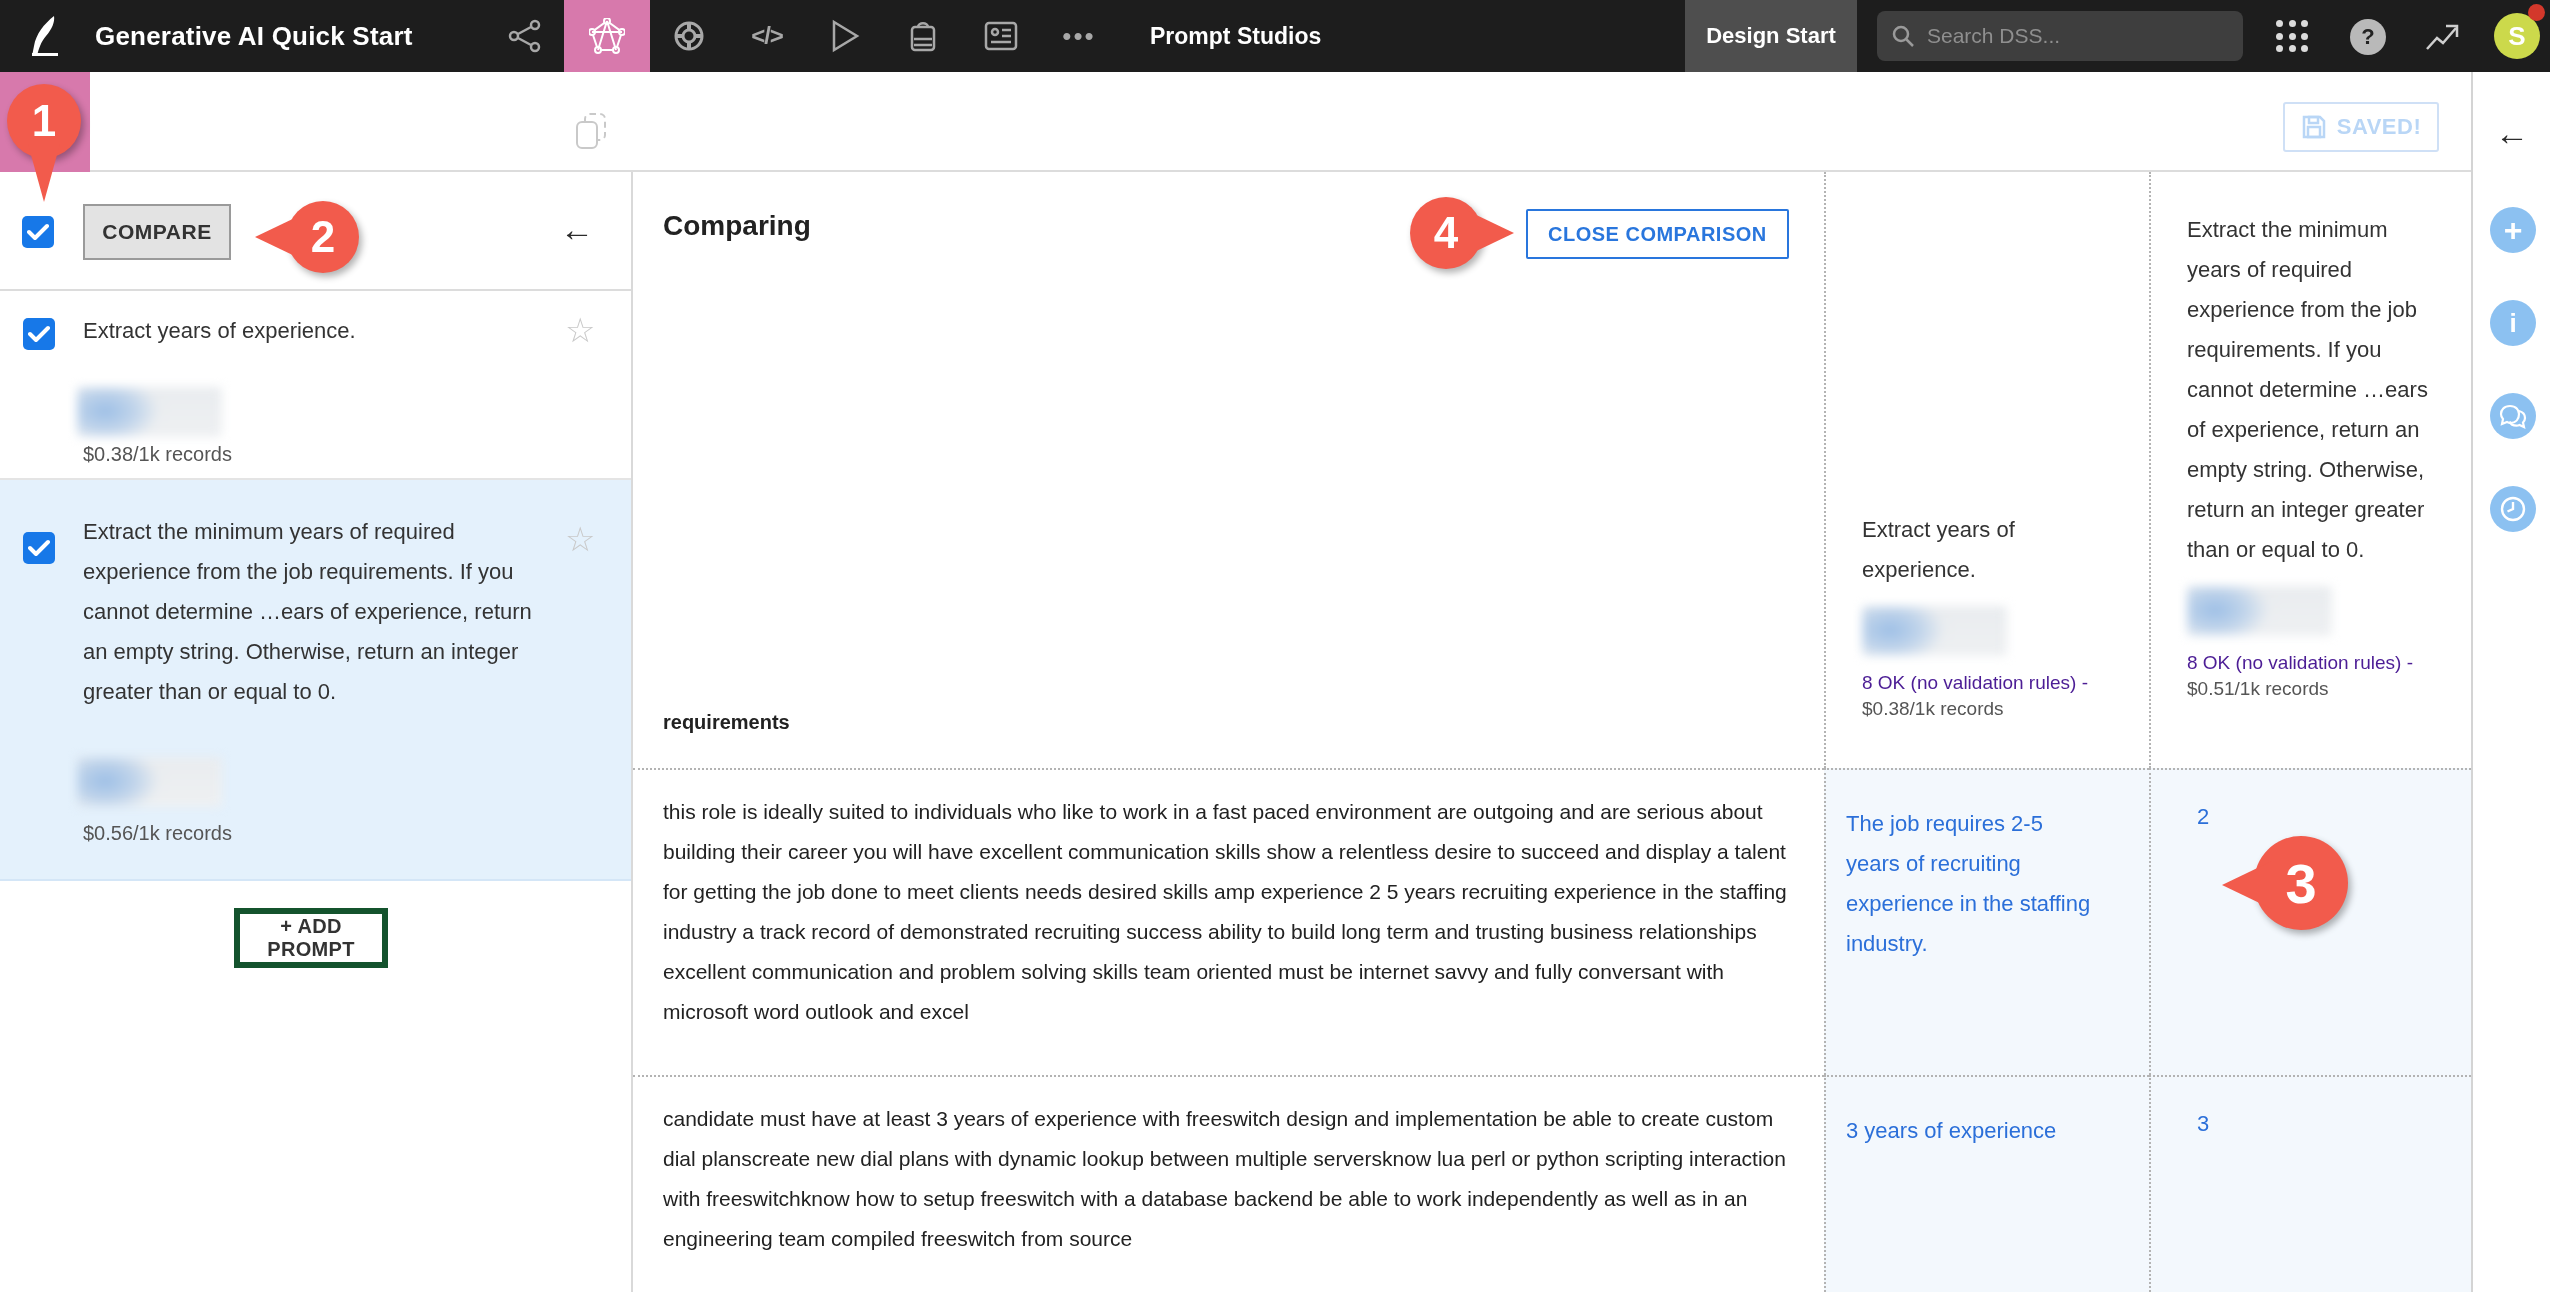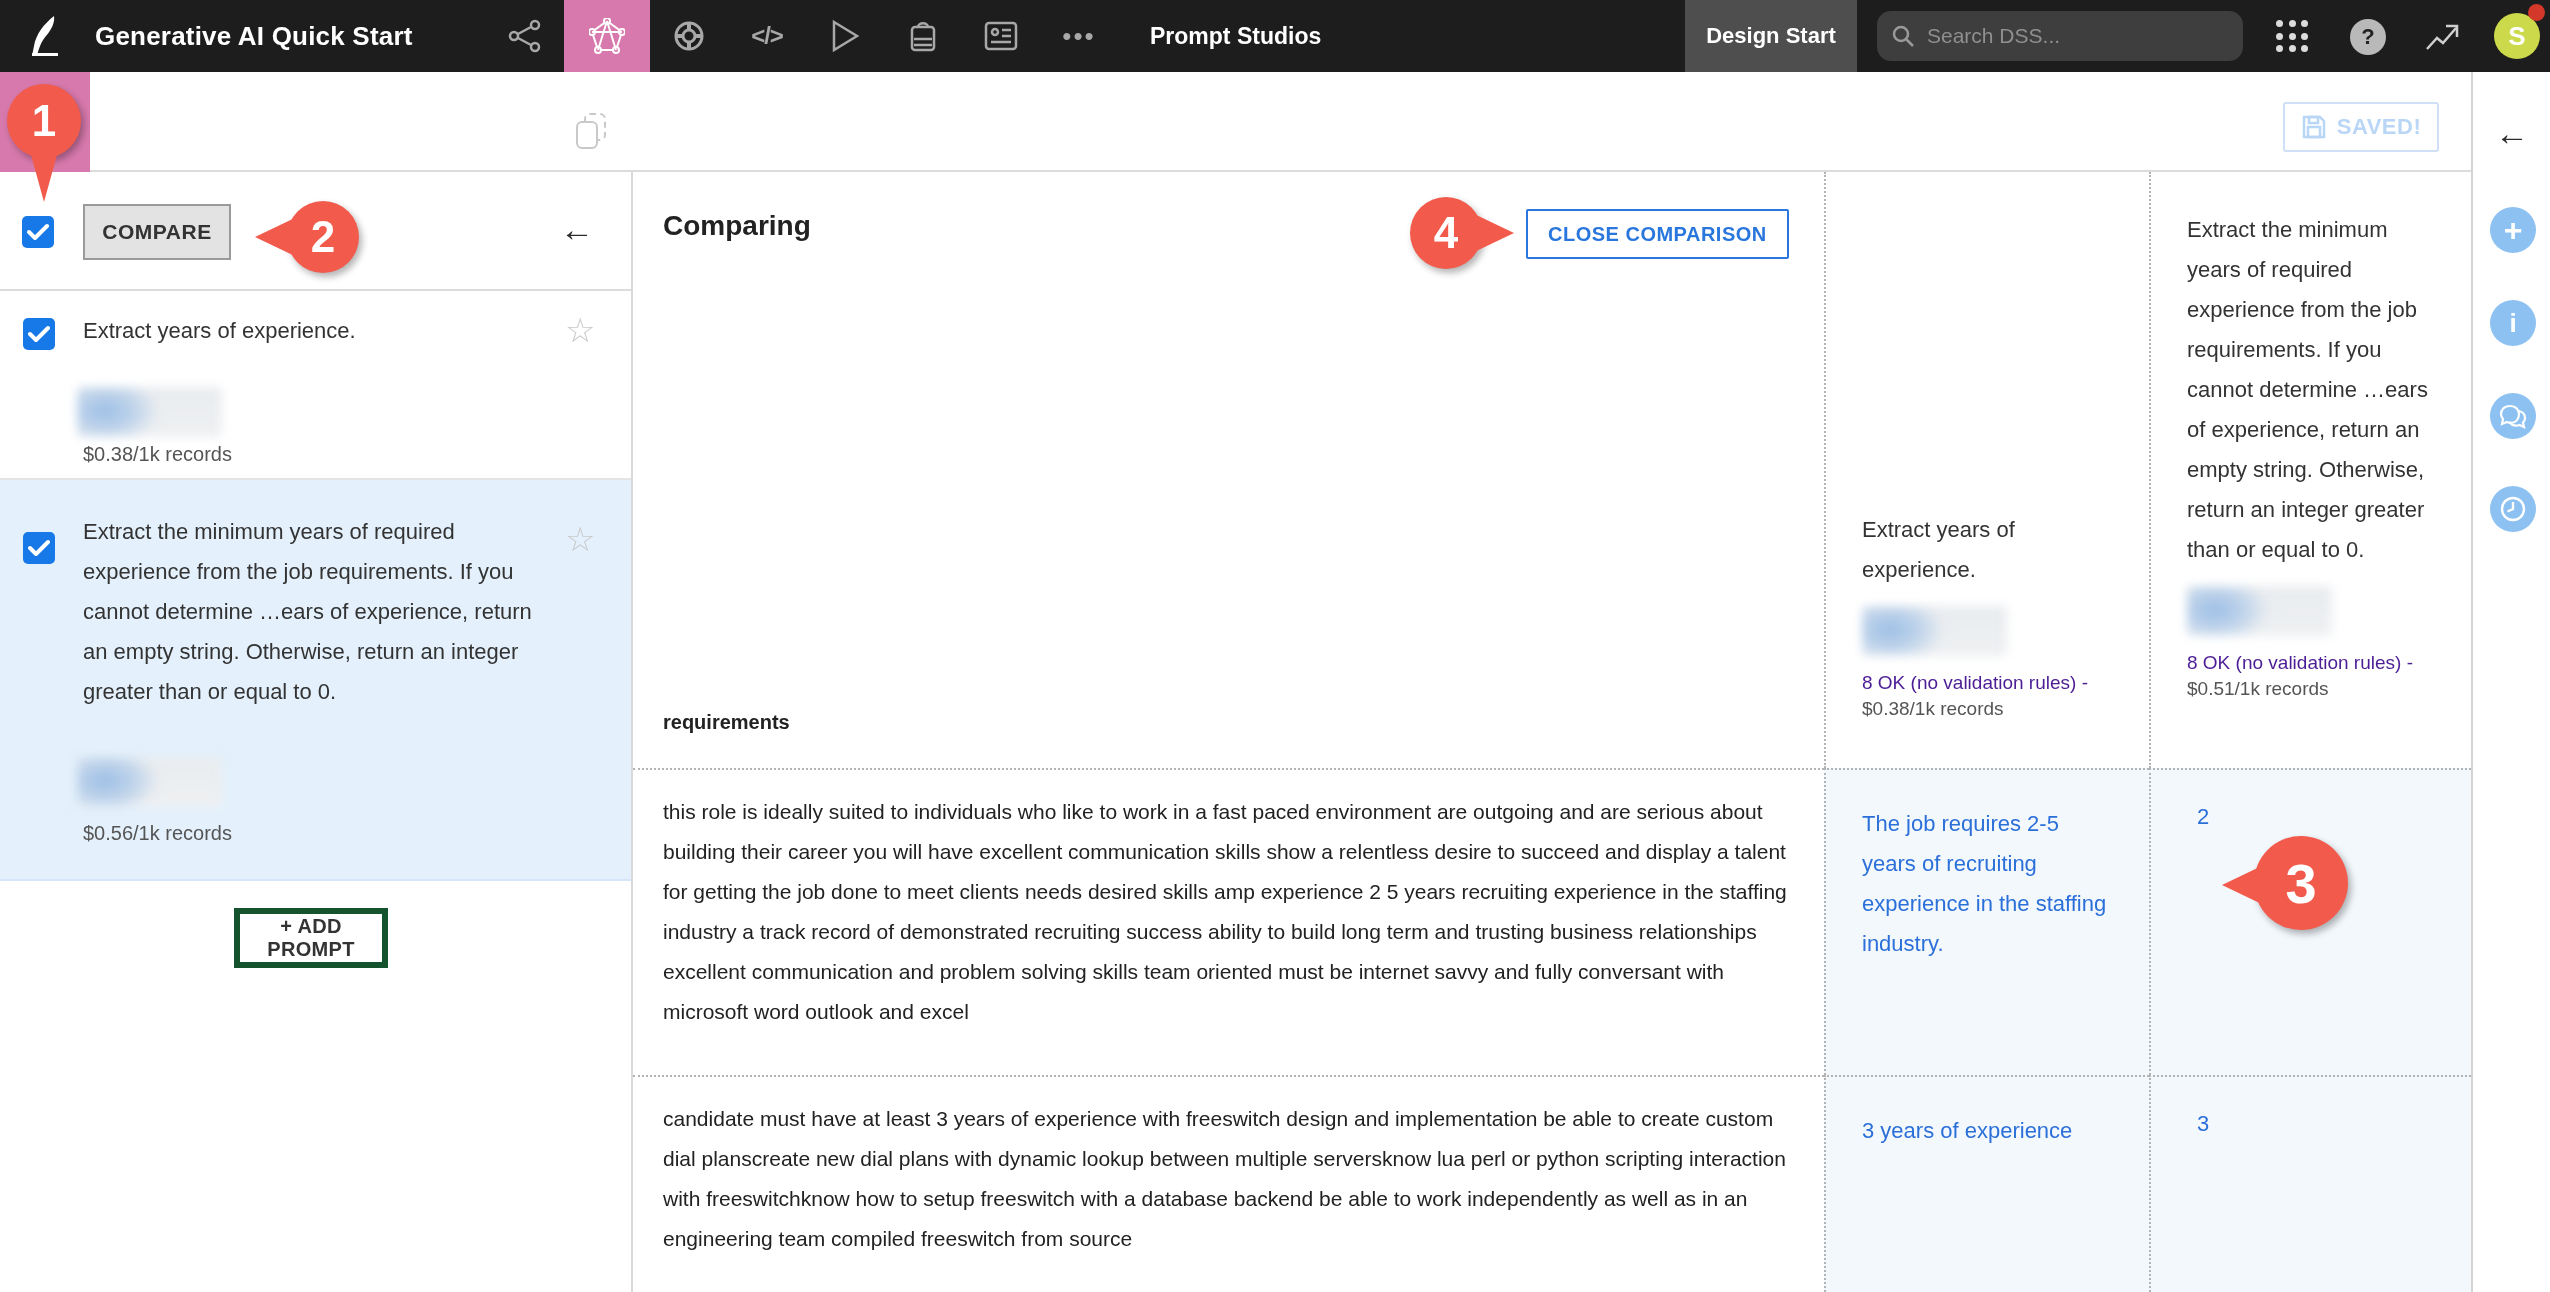"Search DSS..." .searchbox { border-radius: 14px -> 8px }
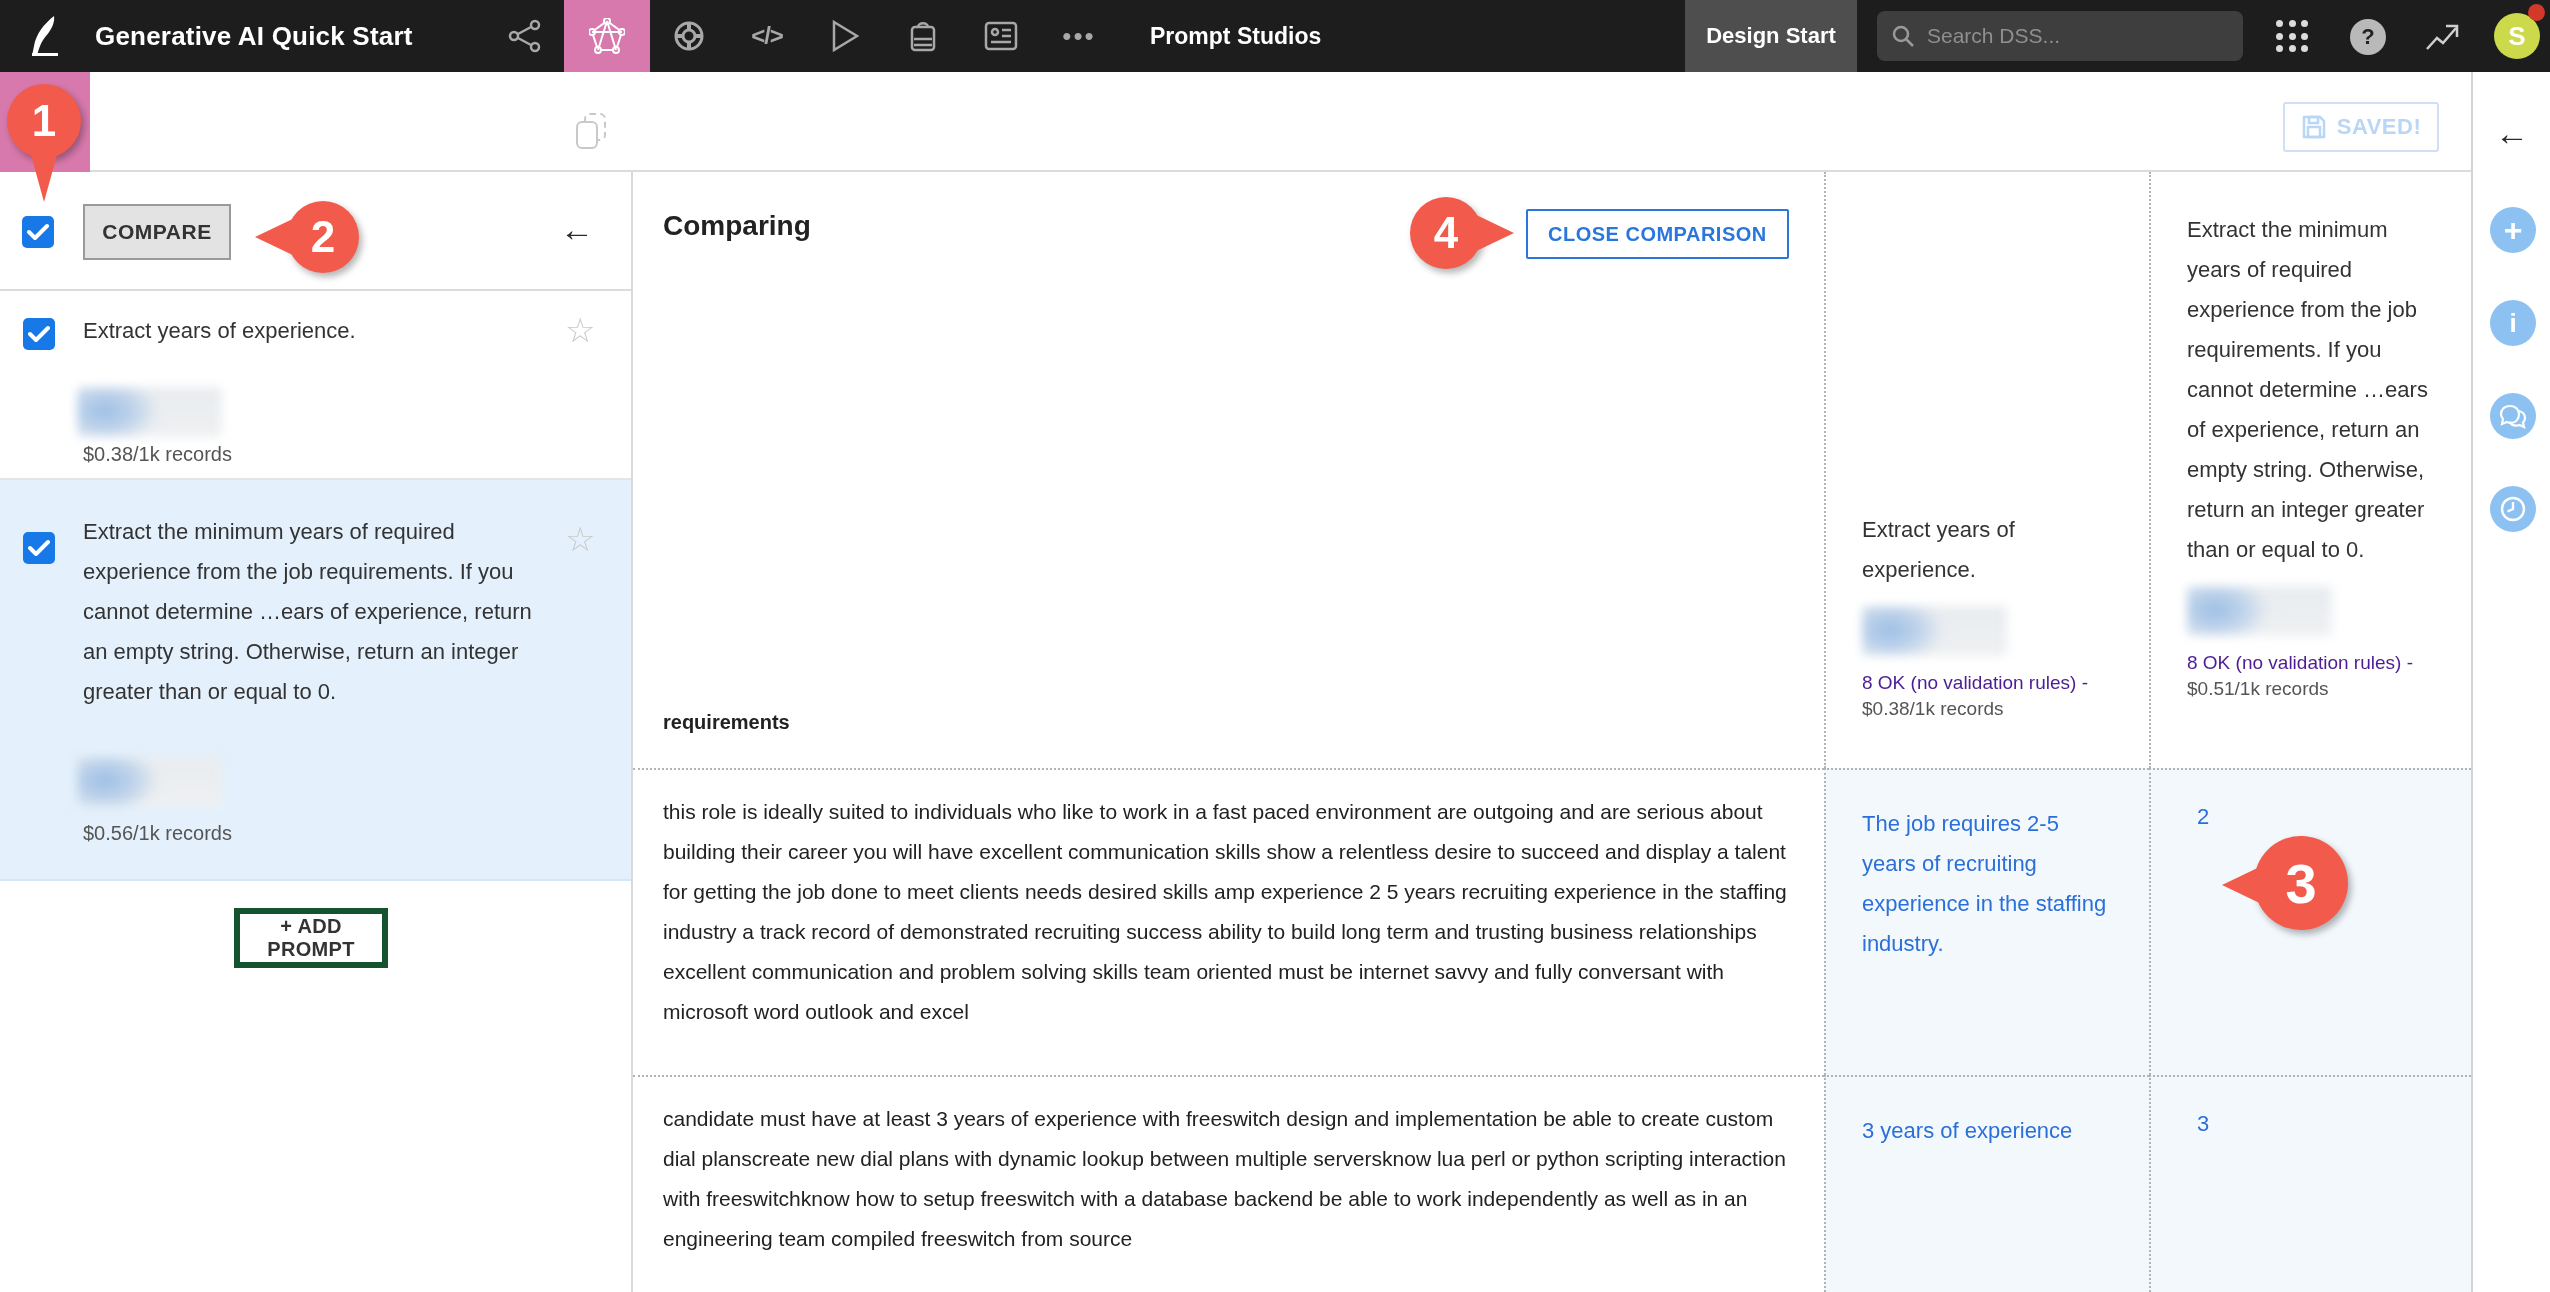"The job requires 2-5 years" .res-text { left: 36px -> 20px }
